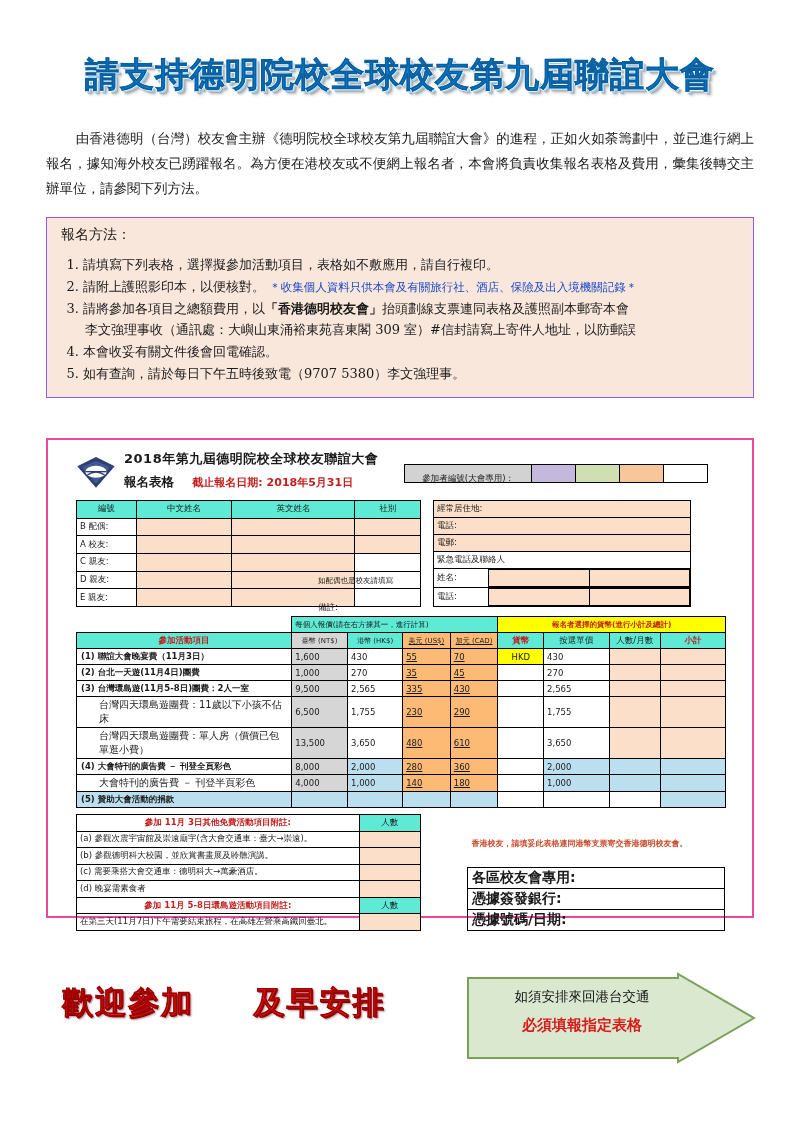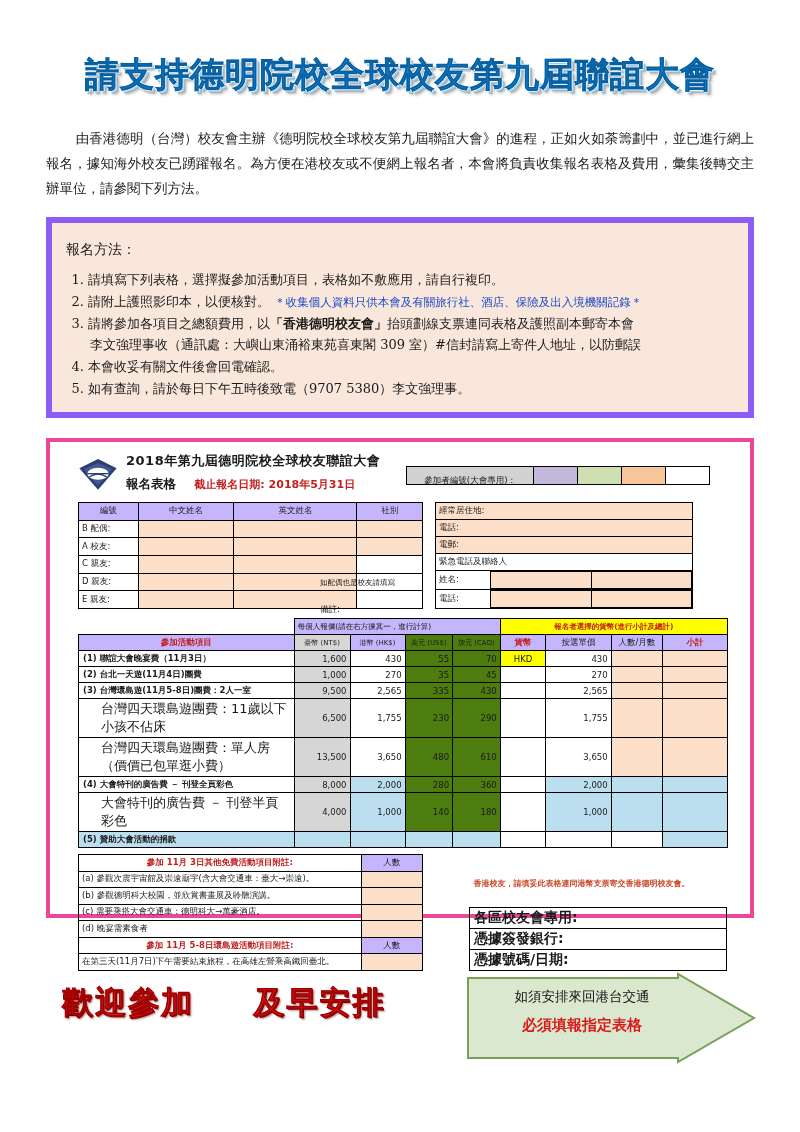"報名方法：" .method-box { border: 6px solid #8b5cf6 -> 1px solid #8b5cf6; padding: 18px 14px 12px 14px -> 8px 14px 12px 14px }
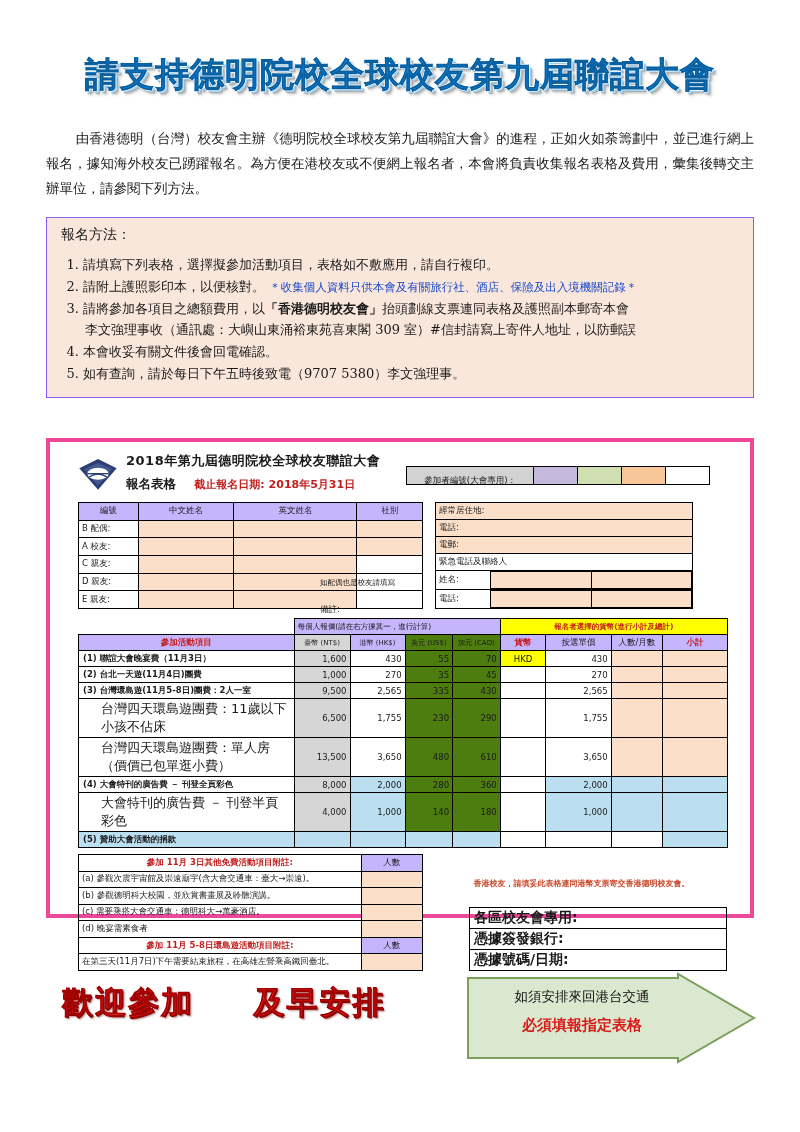"2018年第九屆德明院校全球校友聯誼大會" .form-panel { border: 4px solid #ec4899 -> 2px solid #ec4899 }
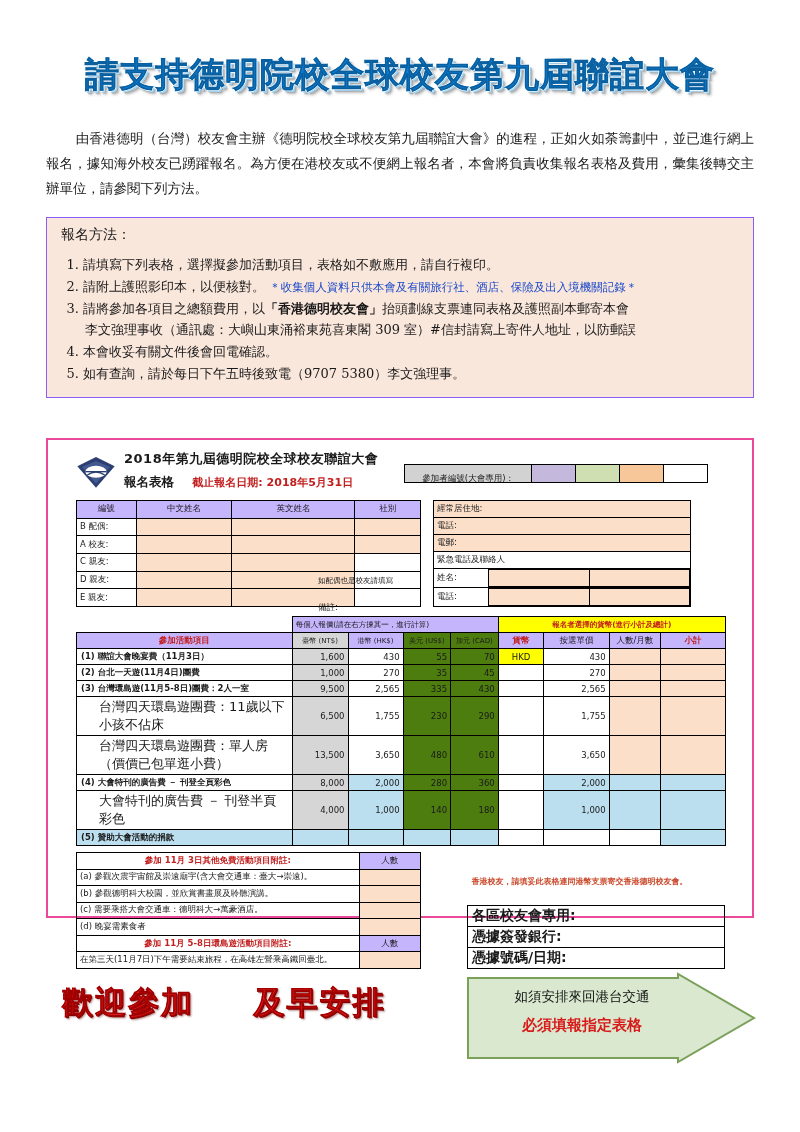"編號" .hdr { background: #c4b5fd -> #5eead4 }
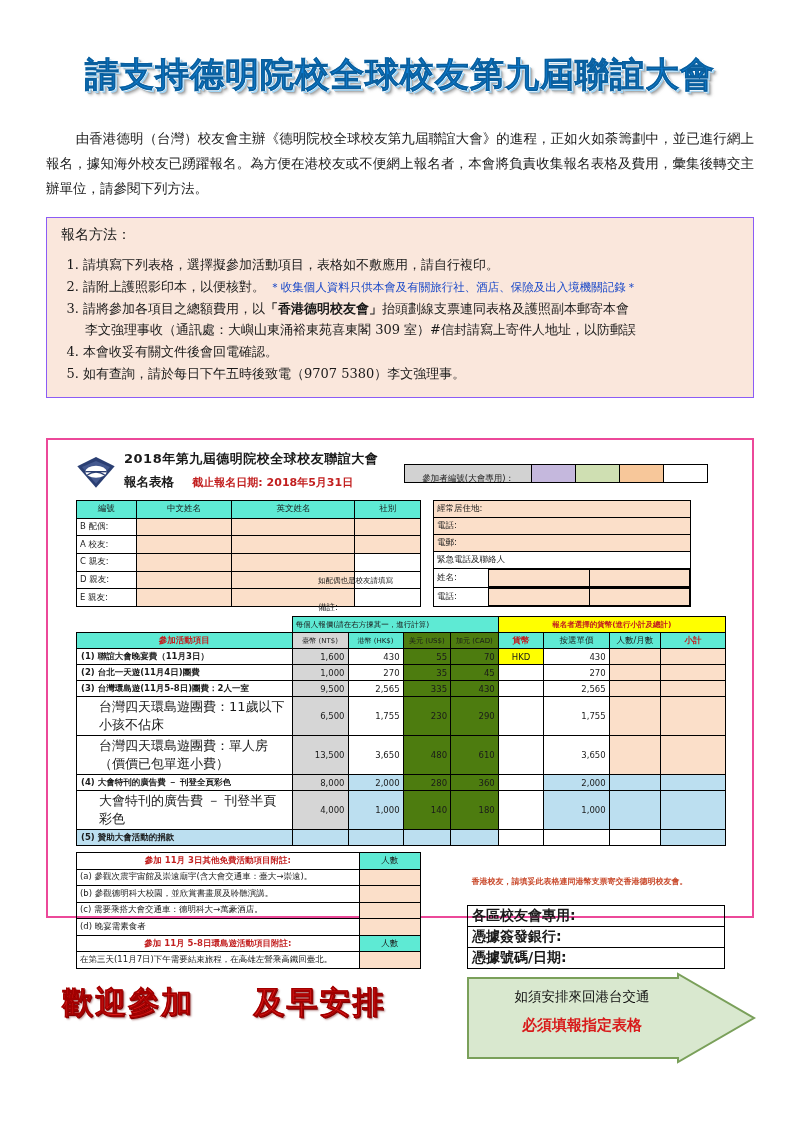"美元 (US$)" .grey2 { background: #4d7c0f -> #fdba74; text-decoration: none -> underline }
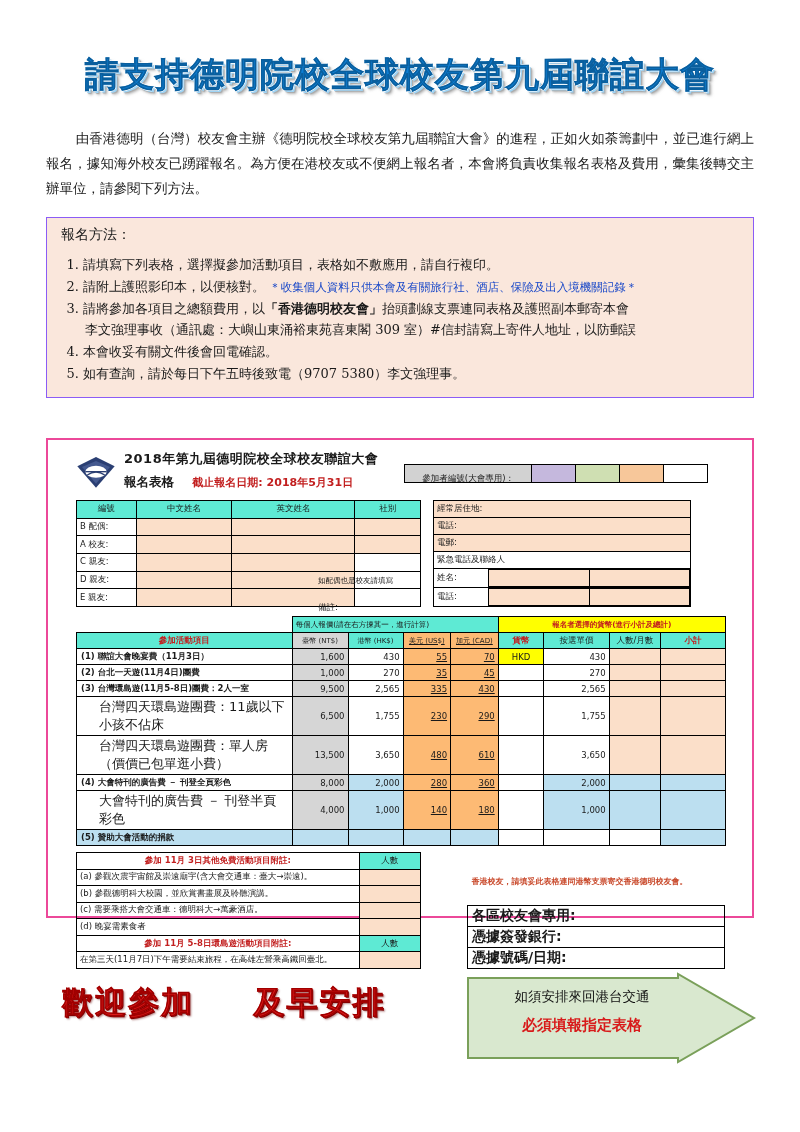"1,600" .right { text-align: right -> left }
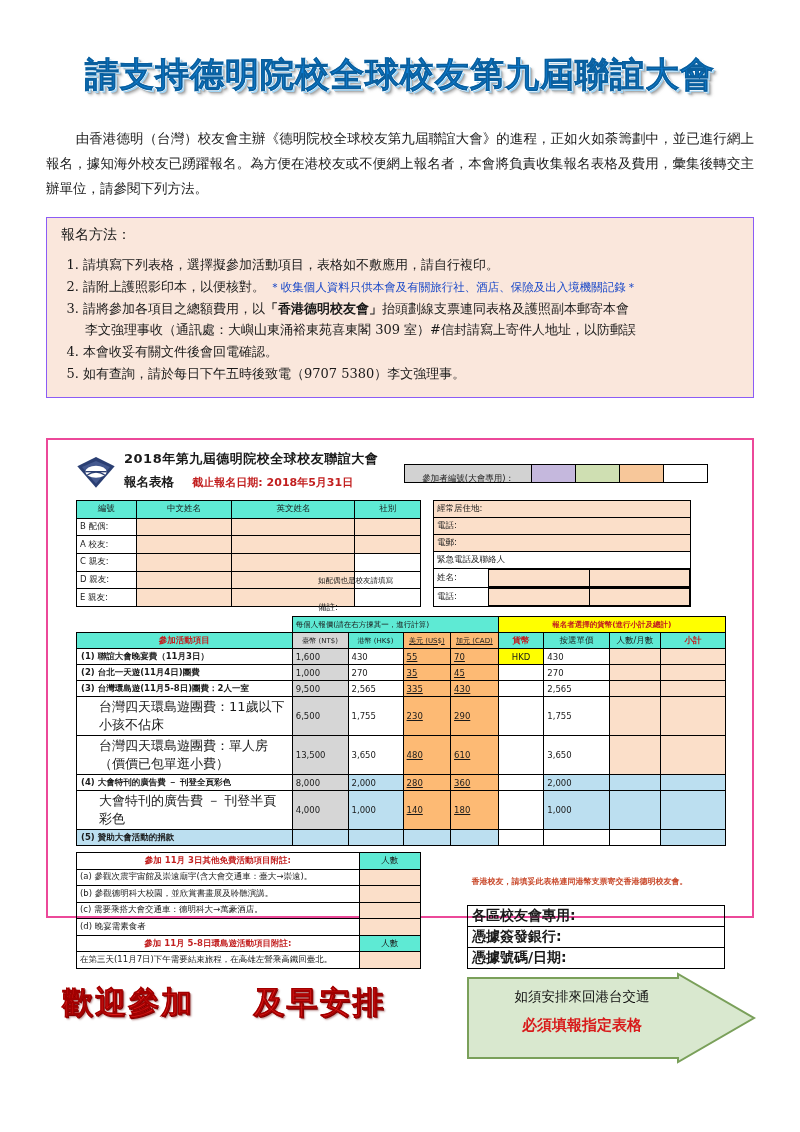"台灣四天環島遊團費：11歲以下小孩不佔床" .price-tbl .itm2 { font-size: 13px -> 10px }
